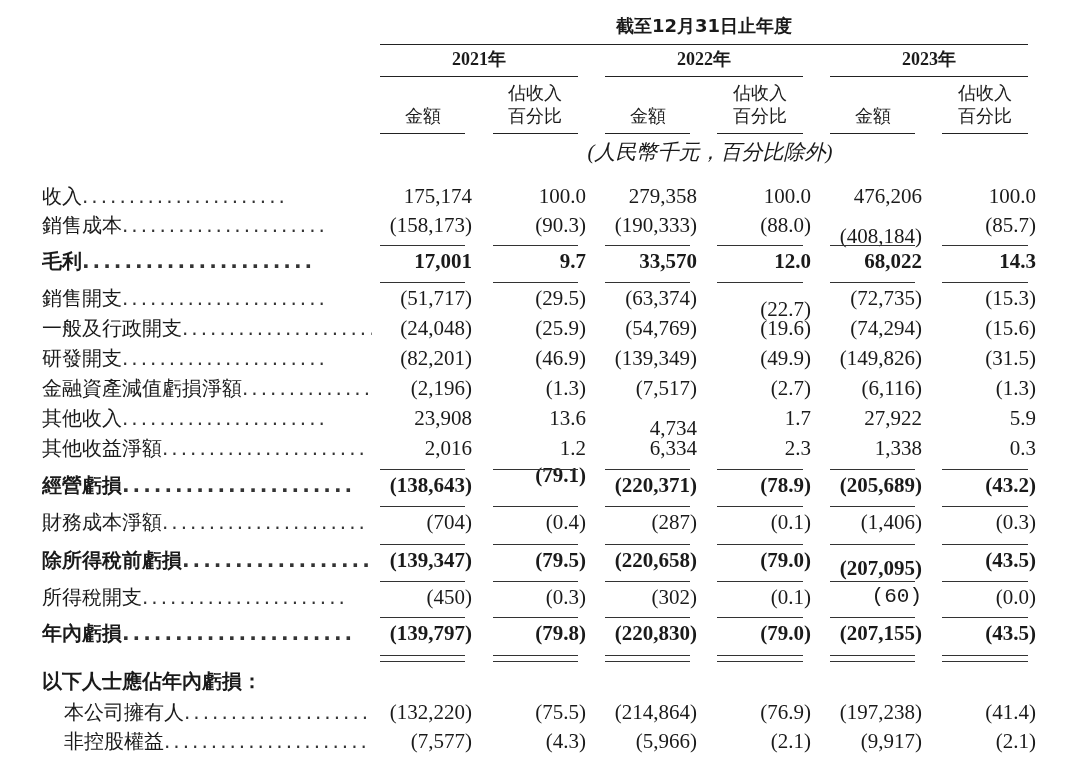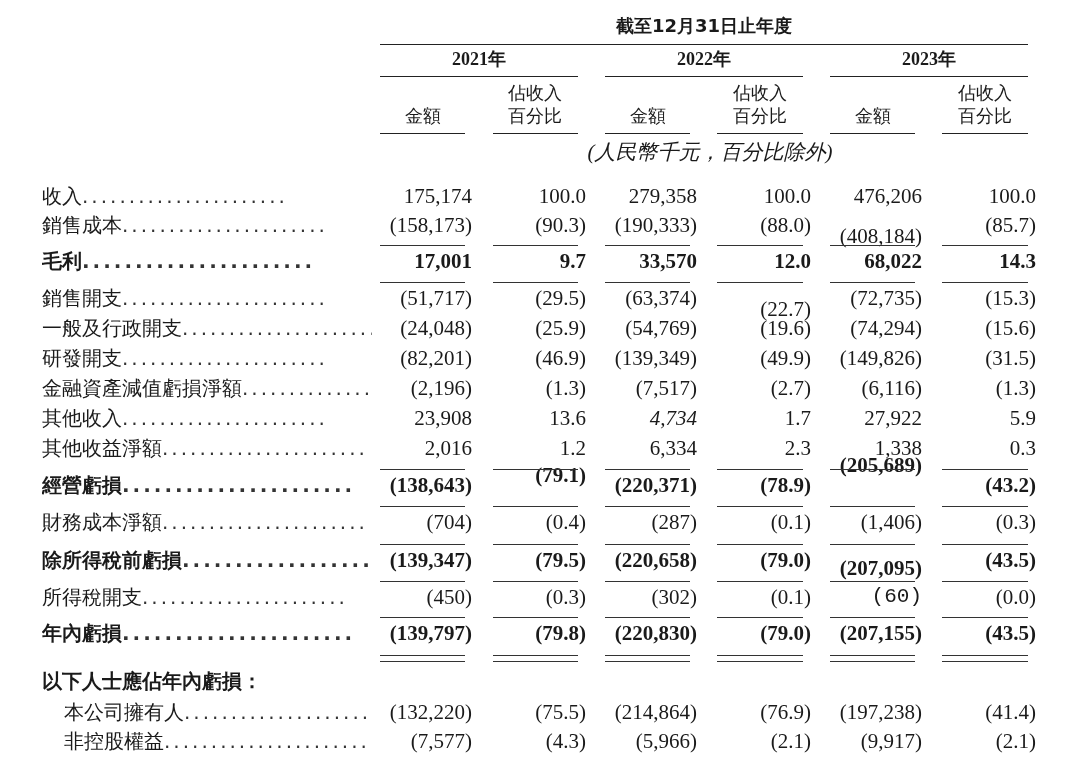"4,734" div.num { font-style: italic -> none; top: 406px -> 416px }
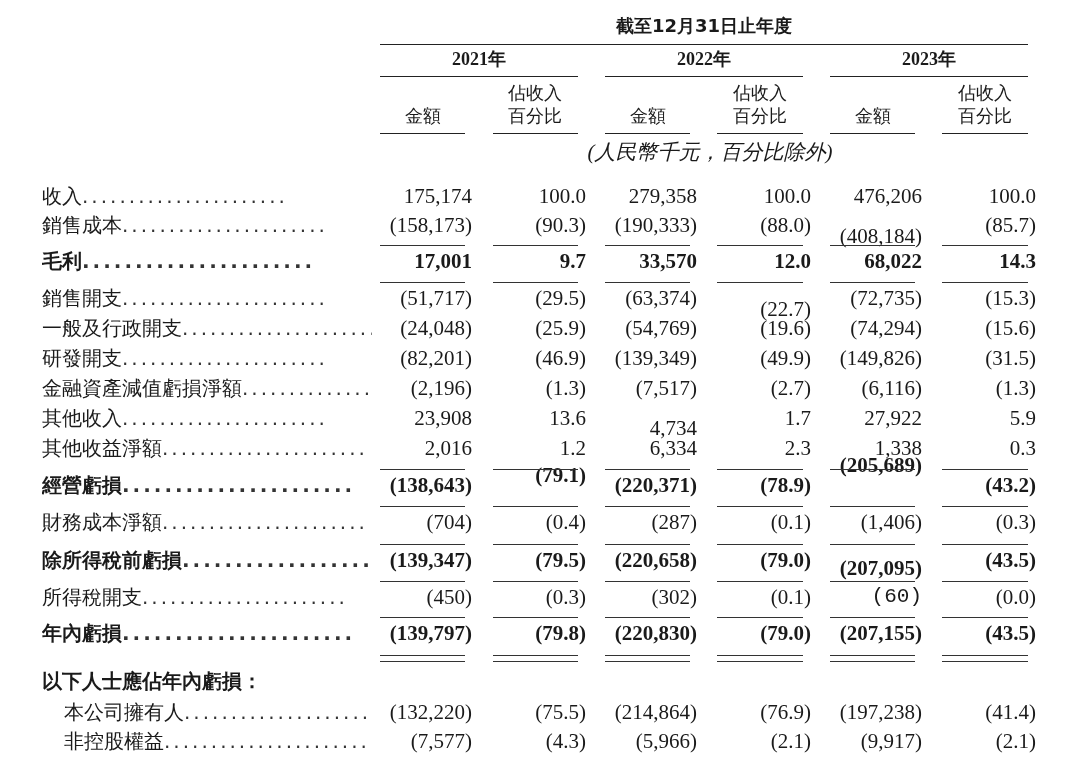"(205,689)" div.num { top: 453px -> 473px }
